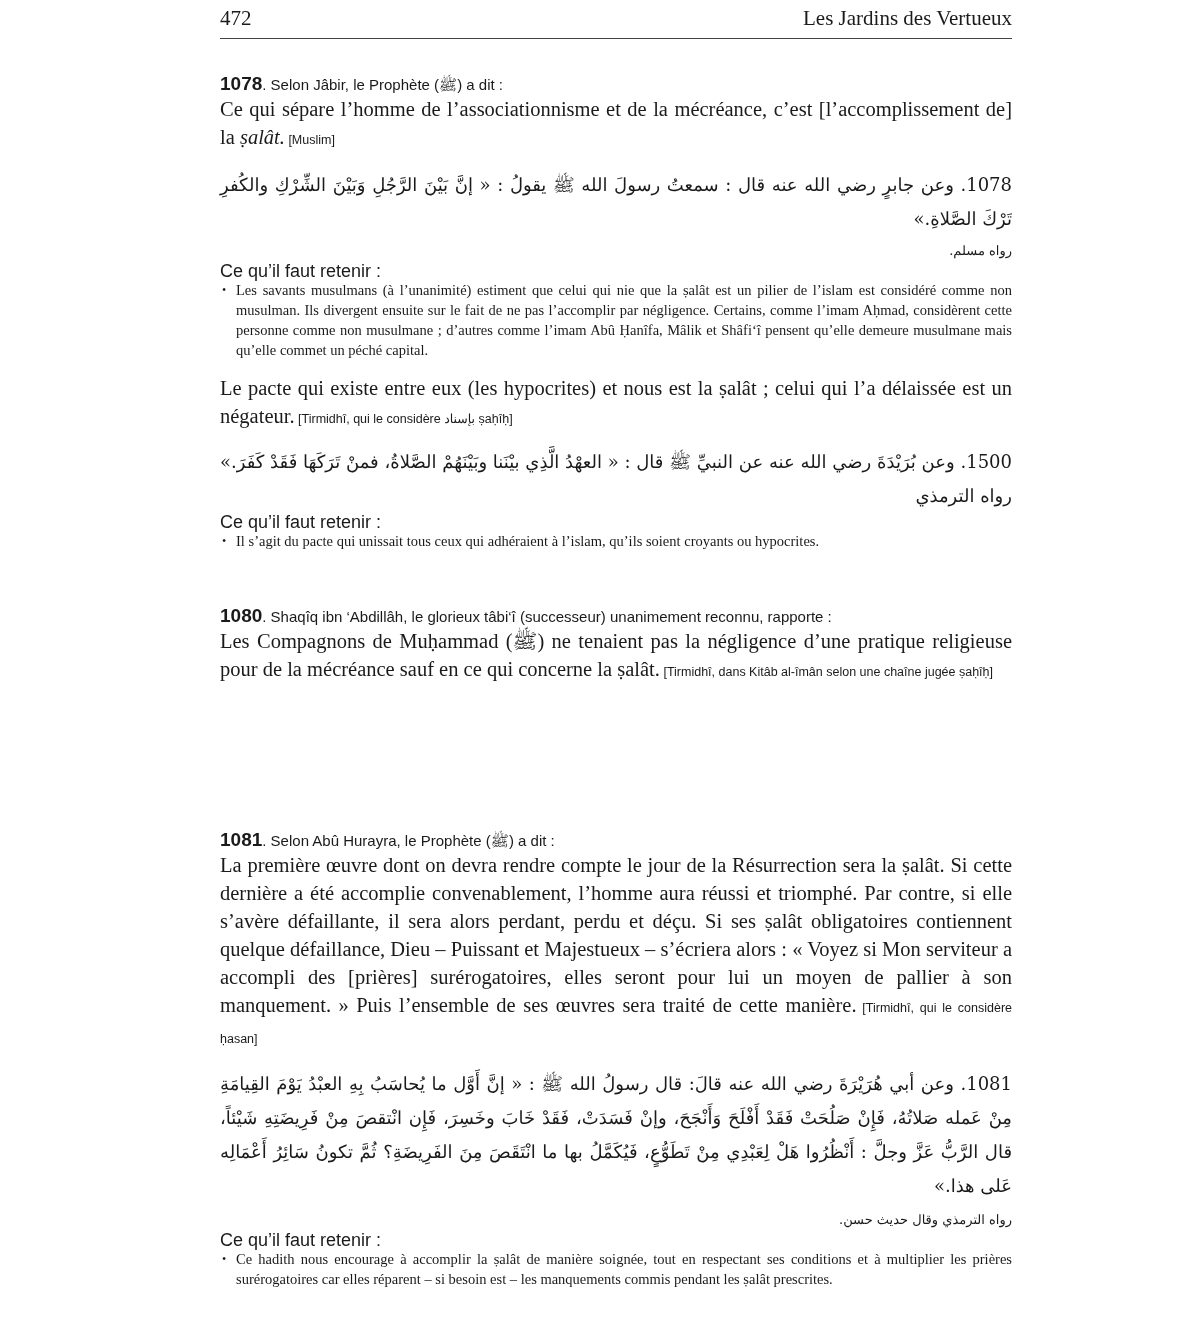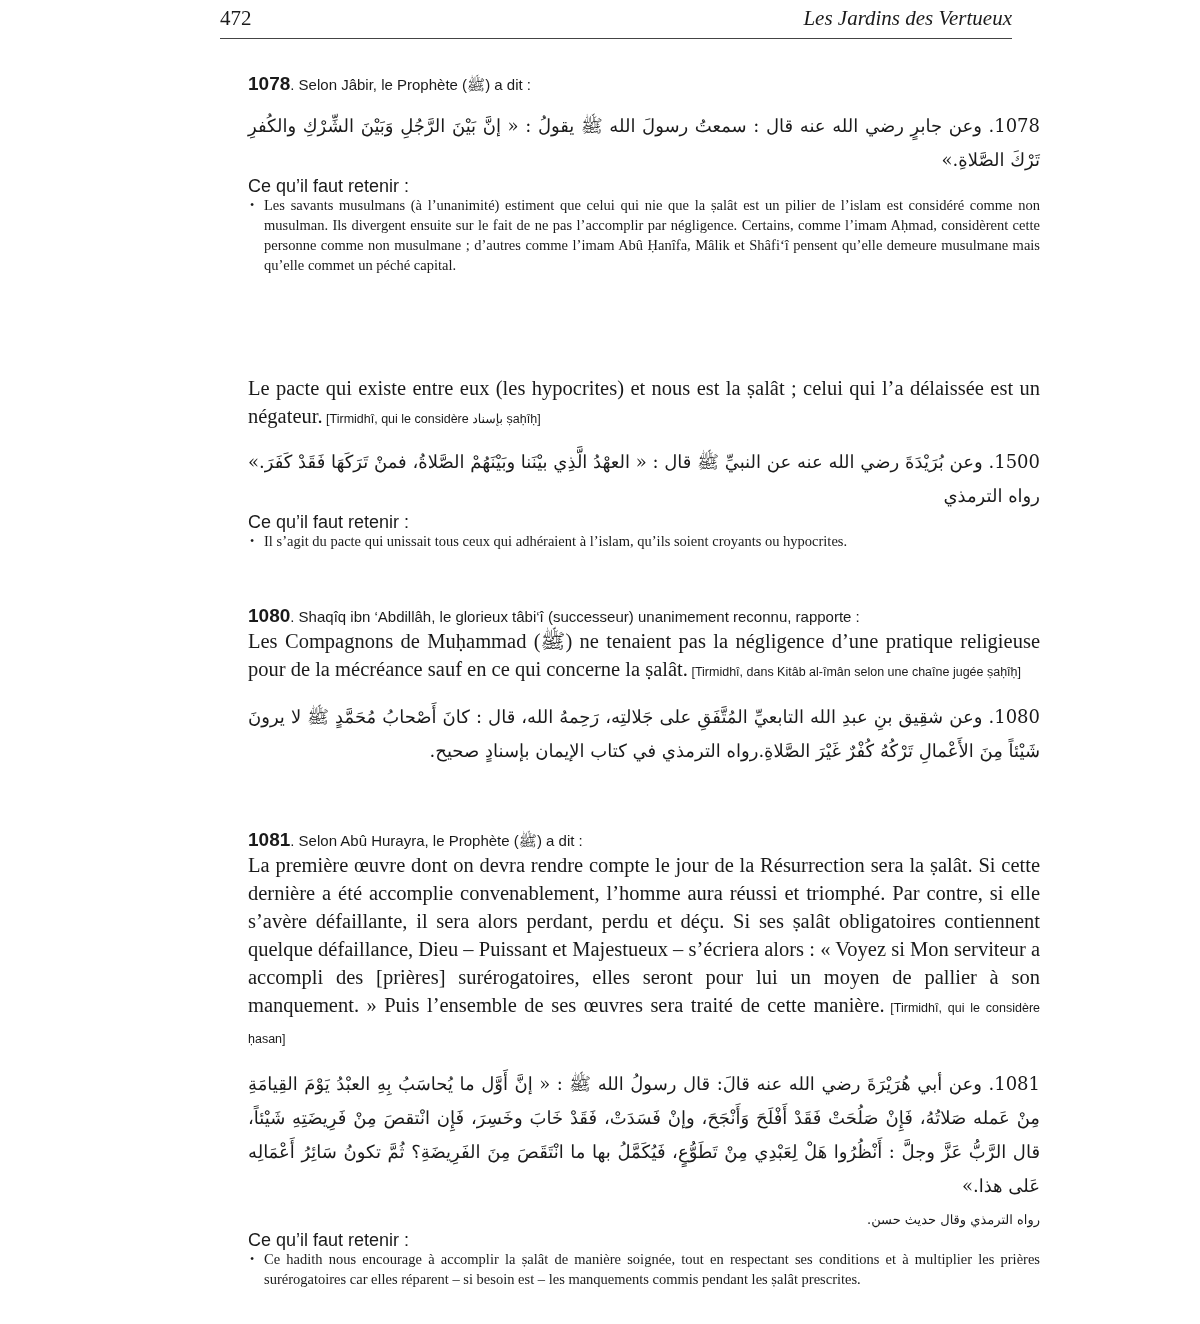"Les Jardins des Vertueux" .running-title { font-style: italic -> none }
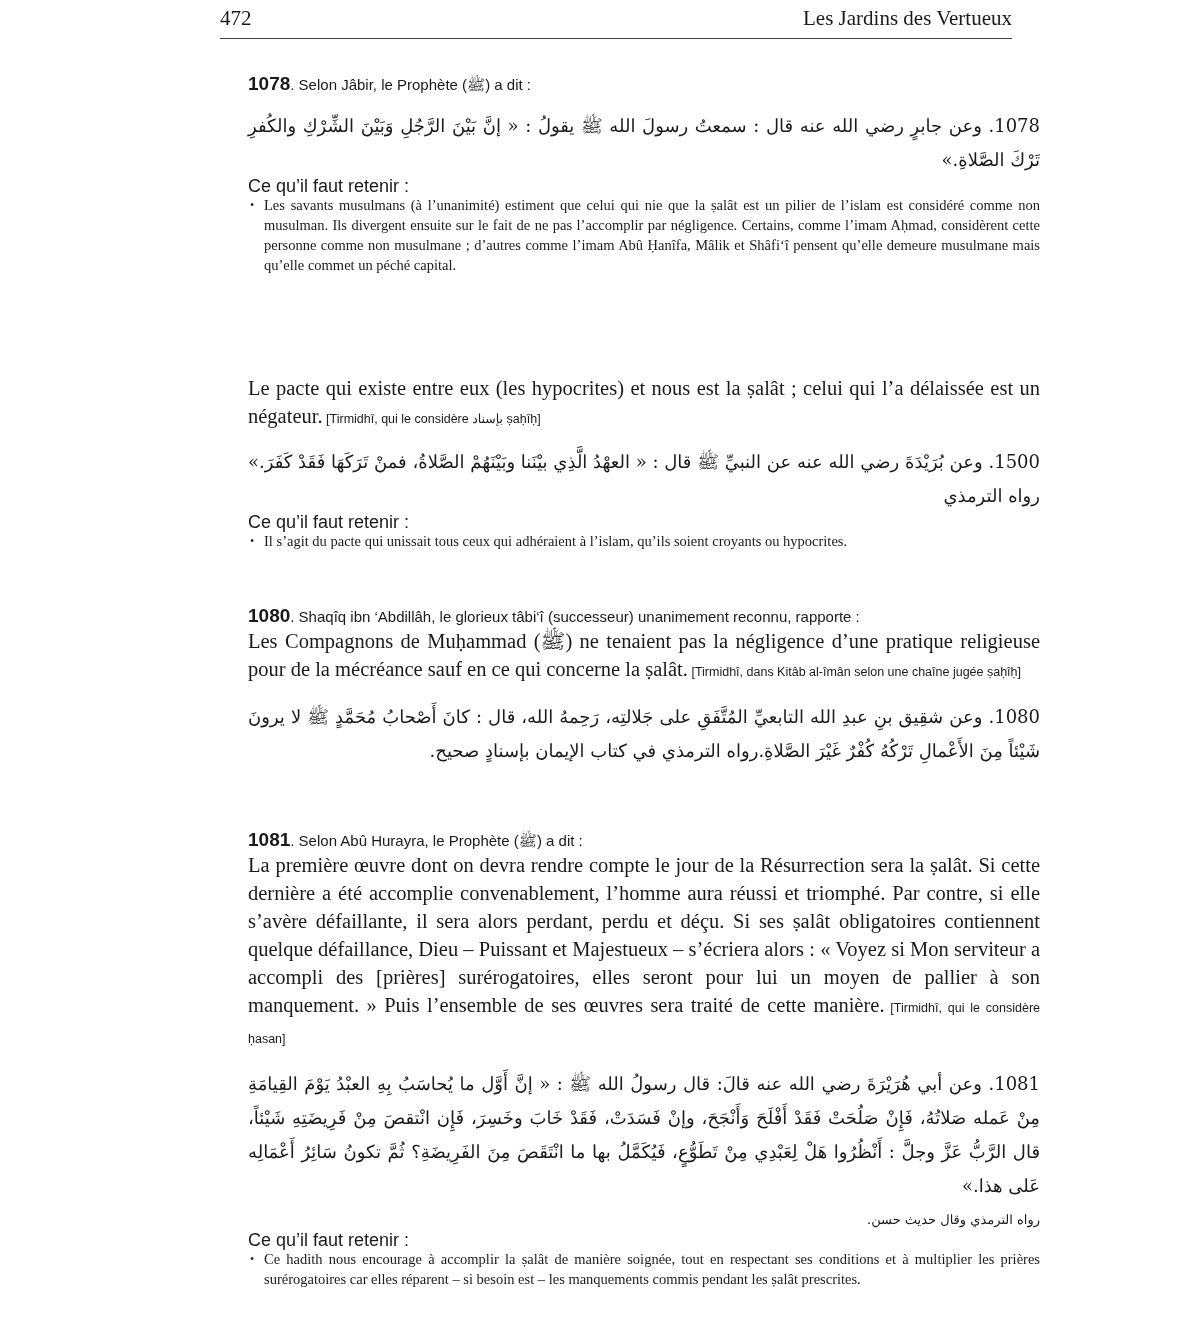"1078. Selon Jâbir, le Prophète" .entry { margin-left: 28px -> none }
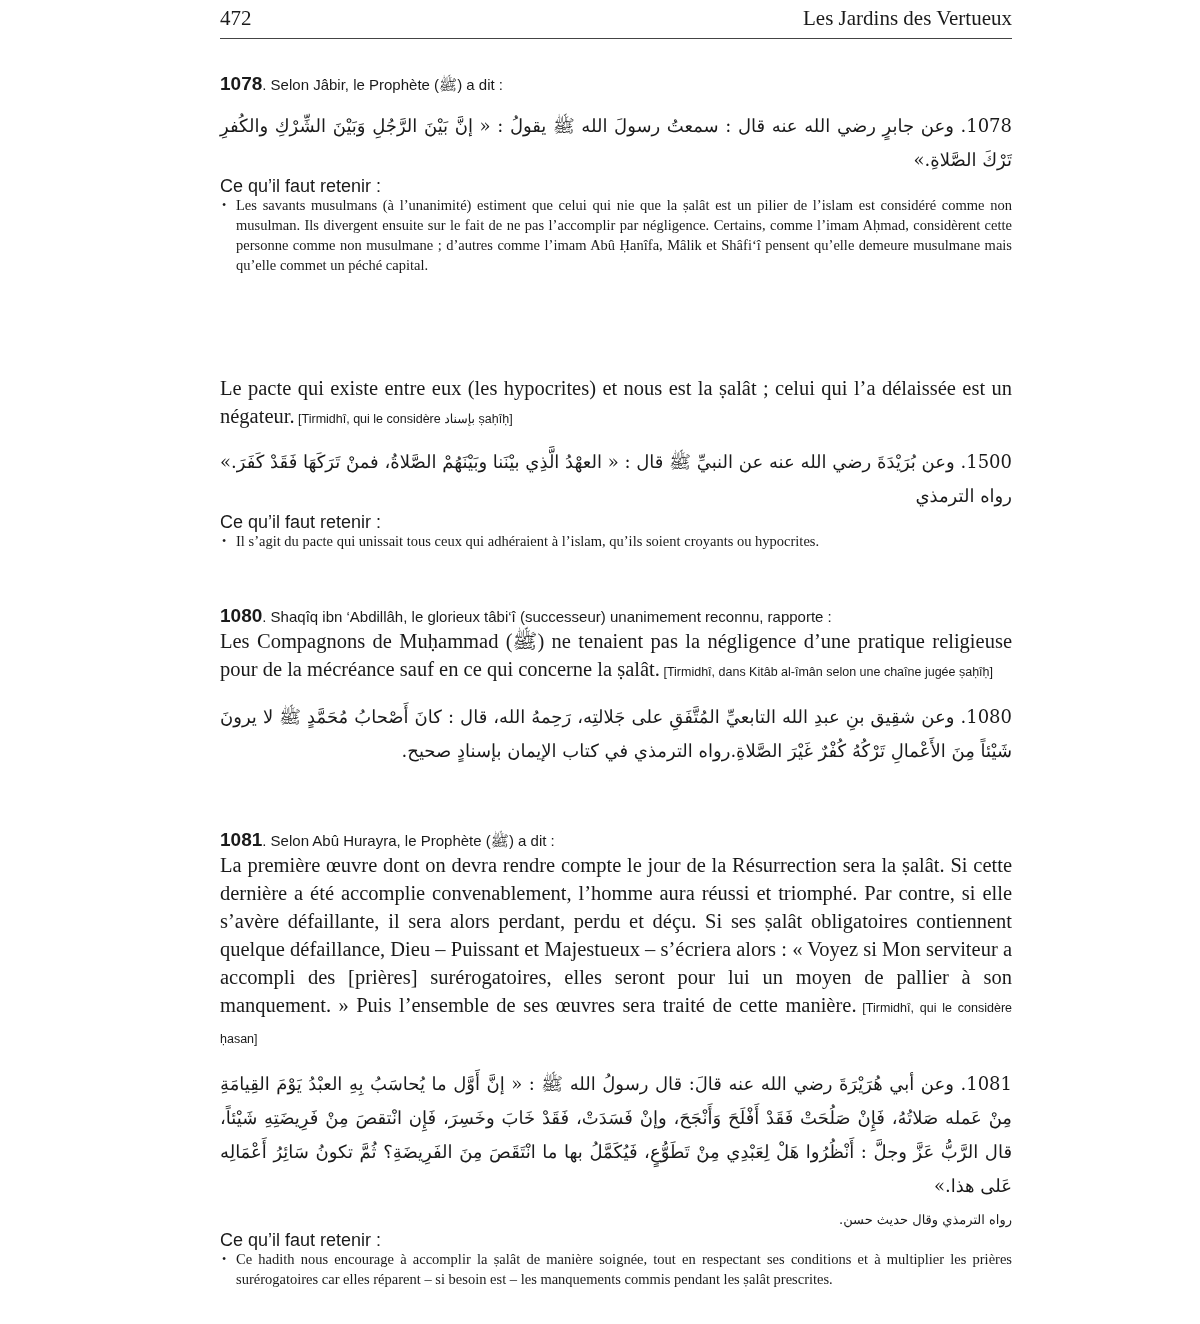"Ce qui sépare l’homme de" div.fr { html: none -> <div><span>Ce qui sépare l’homme de l’associationnisme et de la mécréance, c’est [l’accomplissement de] la </span><i>ṣalât.</i><span> [Muslim]</span></div> }
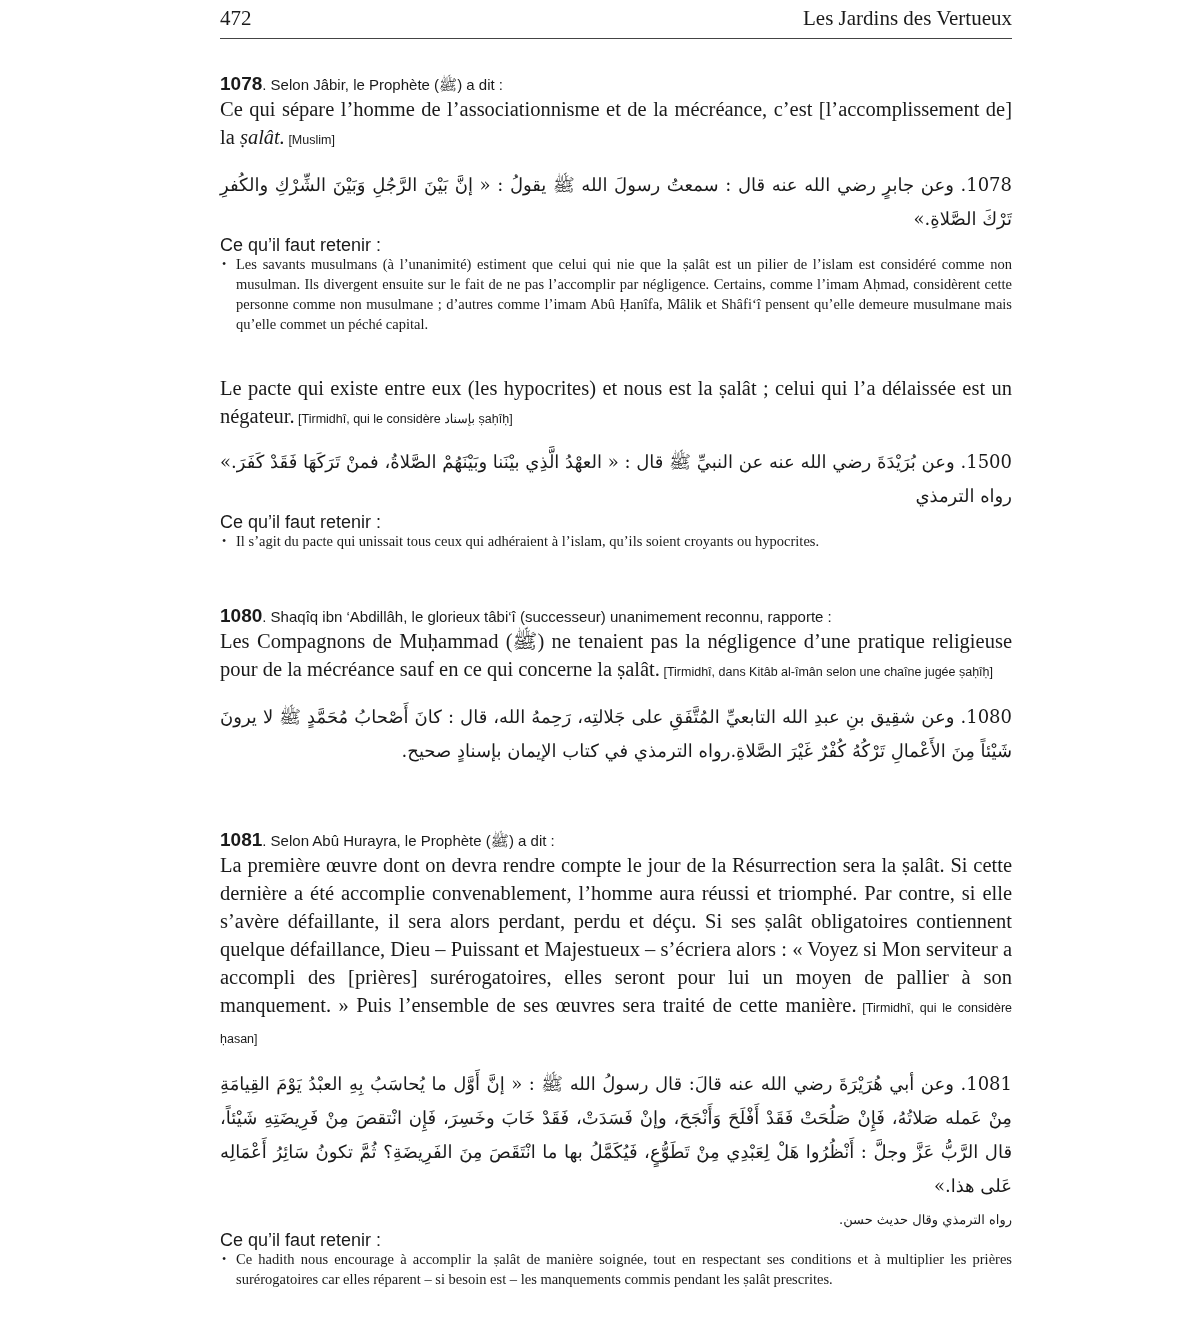"رواه مسلم." div.ar-note { html: none -> <div>رواه مسلم.</div> }
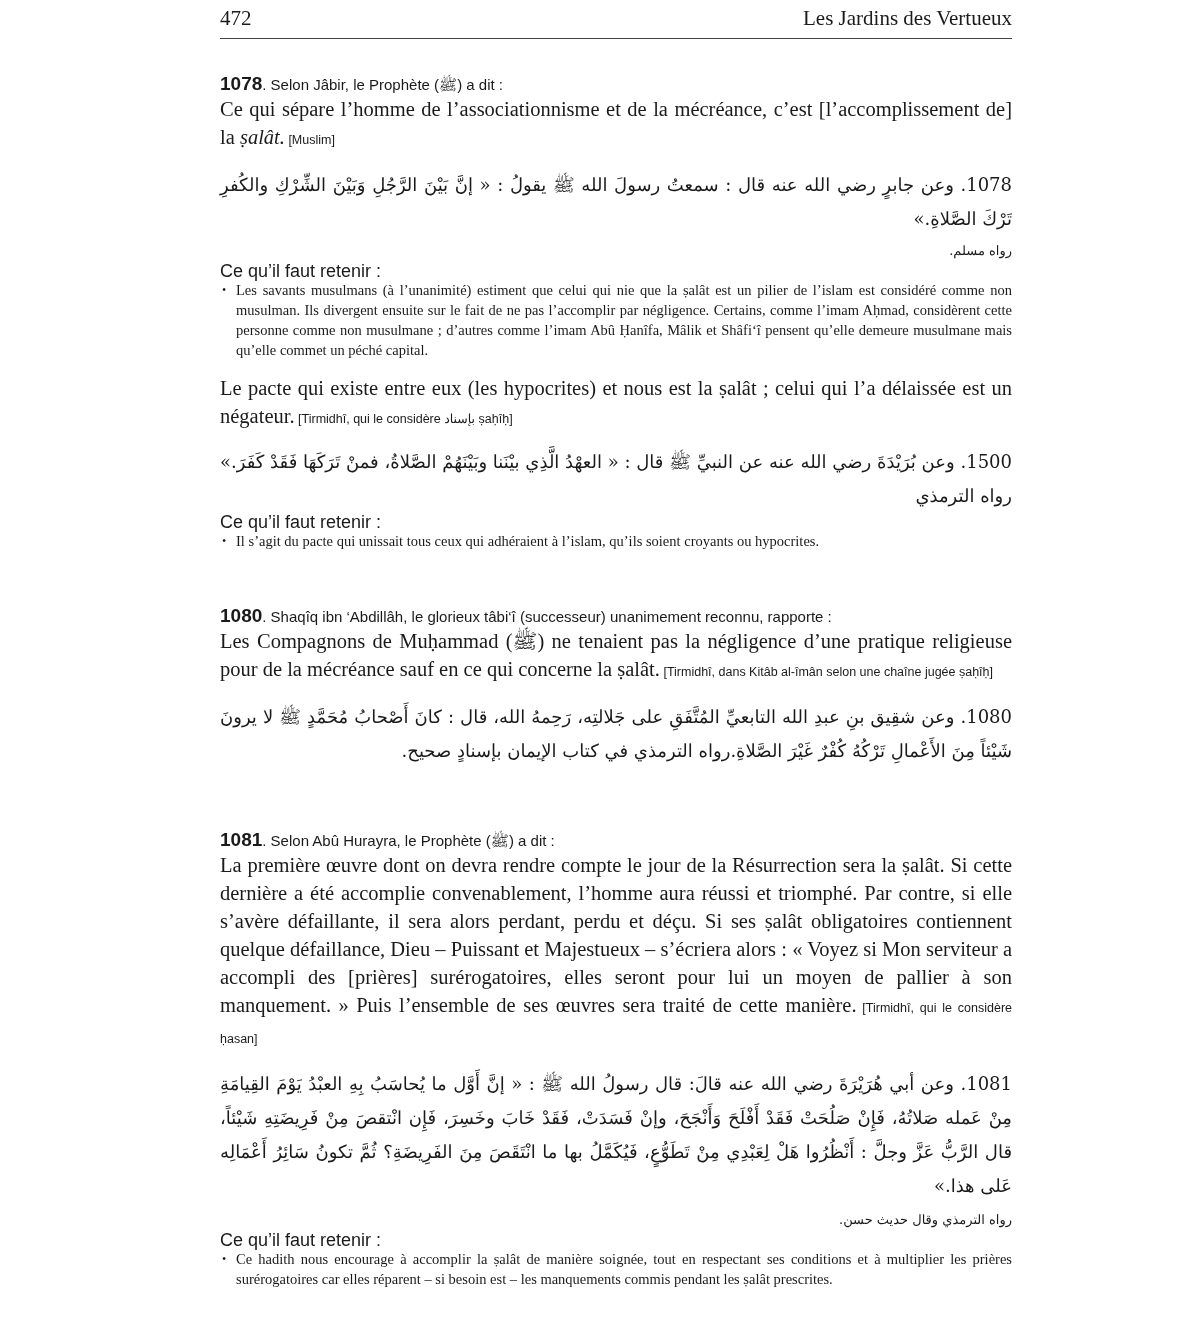"1080. وعن شقِيق بنِ عبدِ" div.ar { html: <div>1080. وعن شقِيق بنِ عبدِ الله التابعيِّ المُتَّفَقِ على جَلالتِه، رَحِمهُ الله، قال : كانَ أَصْحابُ مُحَمَّدٍ ﷺ لا يرونَ شَيْئاً مِنَ الأَعْمالِ تَرْكُهُ كُفْرٌ غَيْرَ الصَّلاةِ.رواه الترمذي في كتاب الإيمان بإسنادٍ صحيح.</div> -> none }
